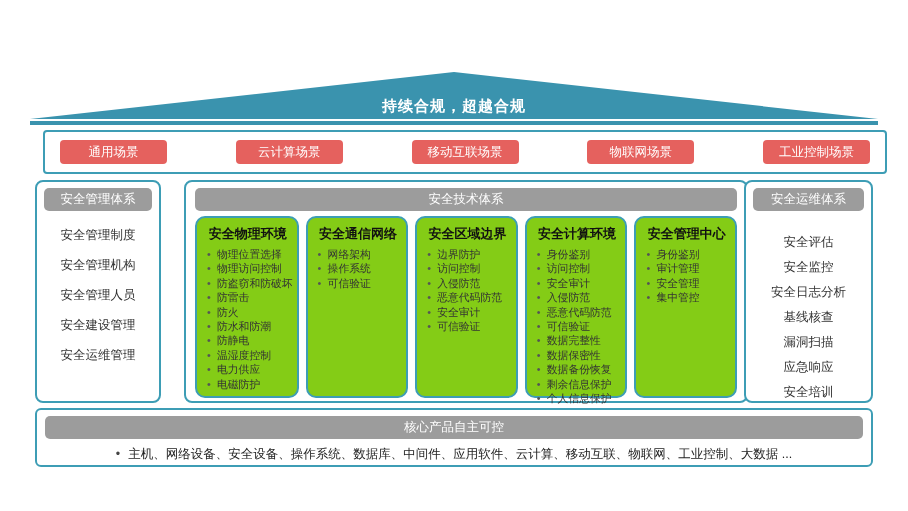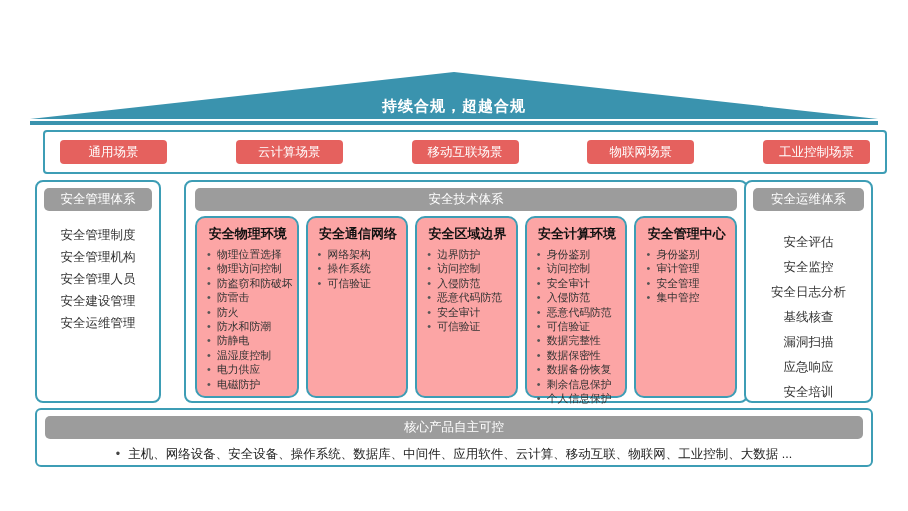"安全管理制度" .side-items { gap: 5px -> 13px }
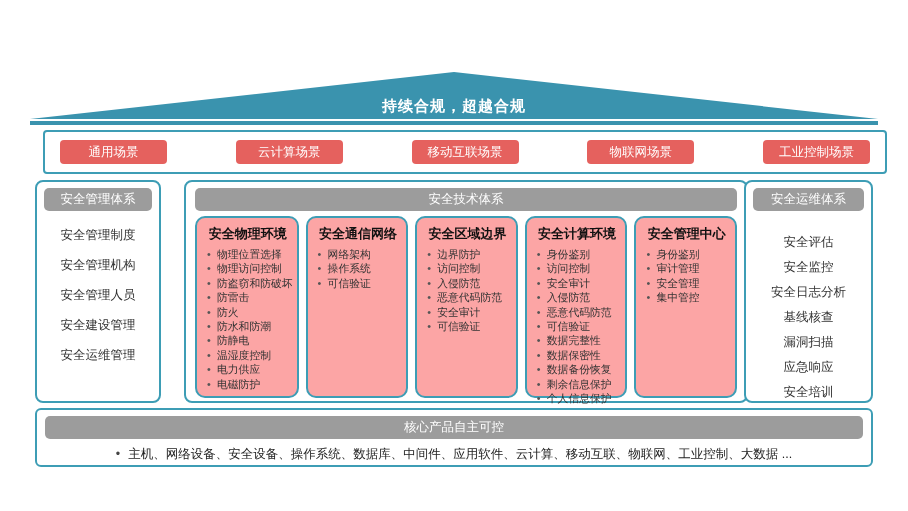"安全物理环境" .tech-group { background: #fca5a5 -> #84cc16 }
